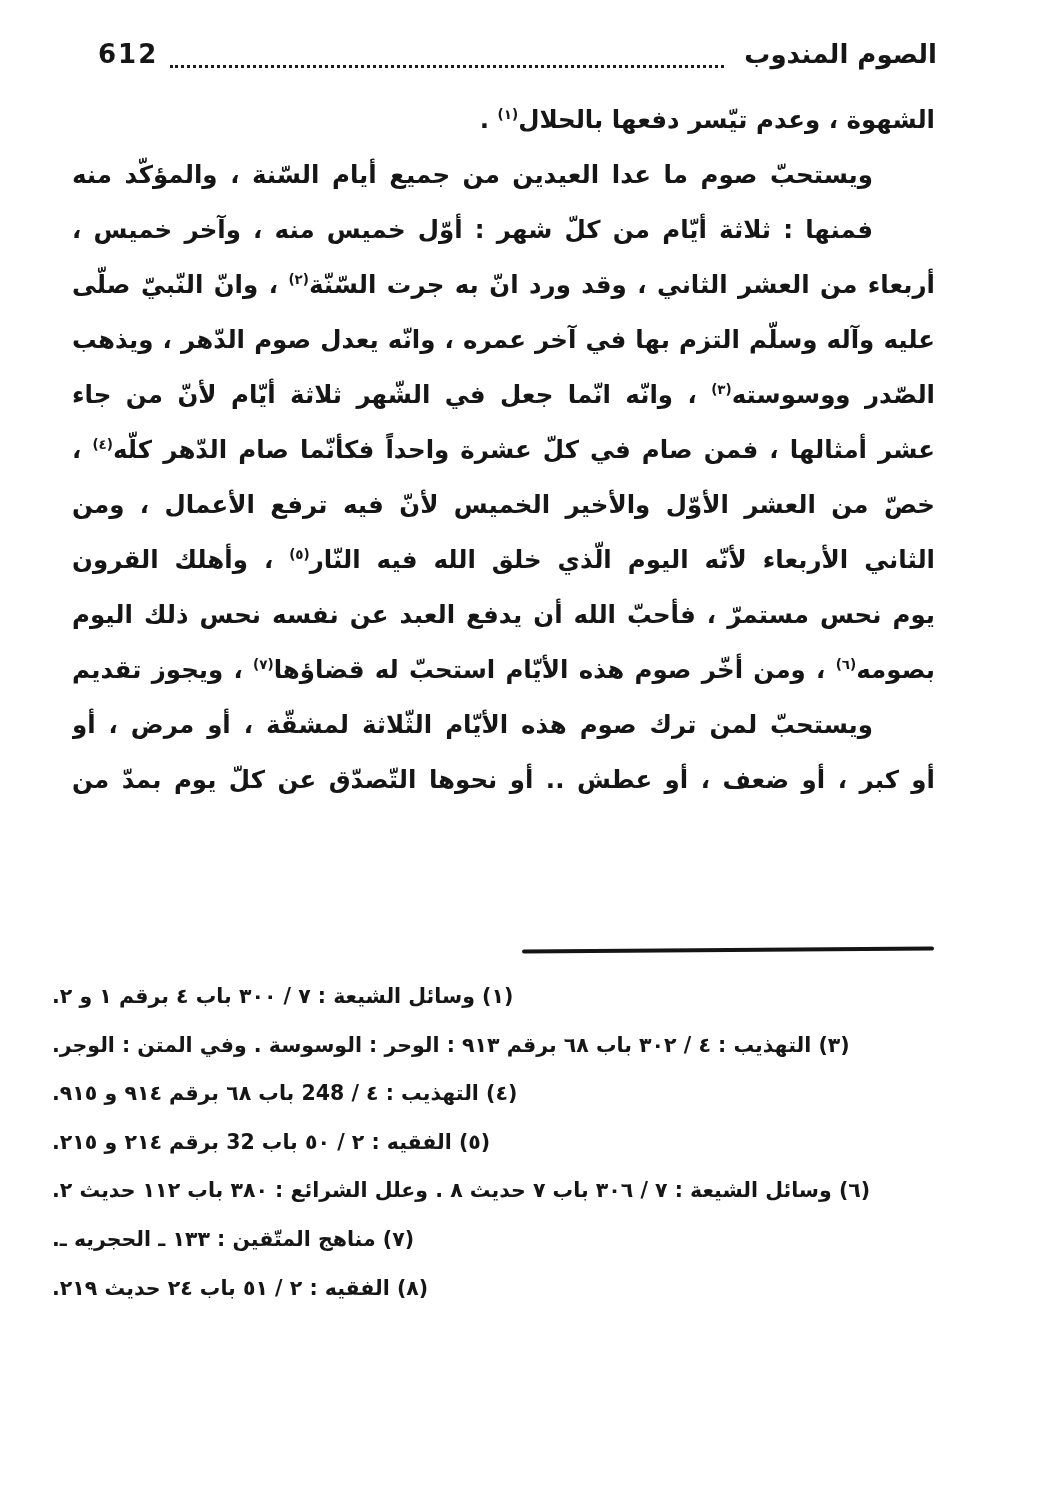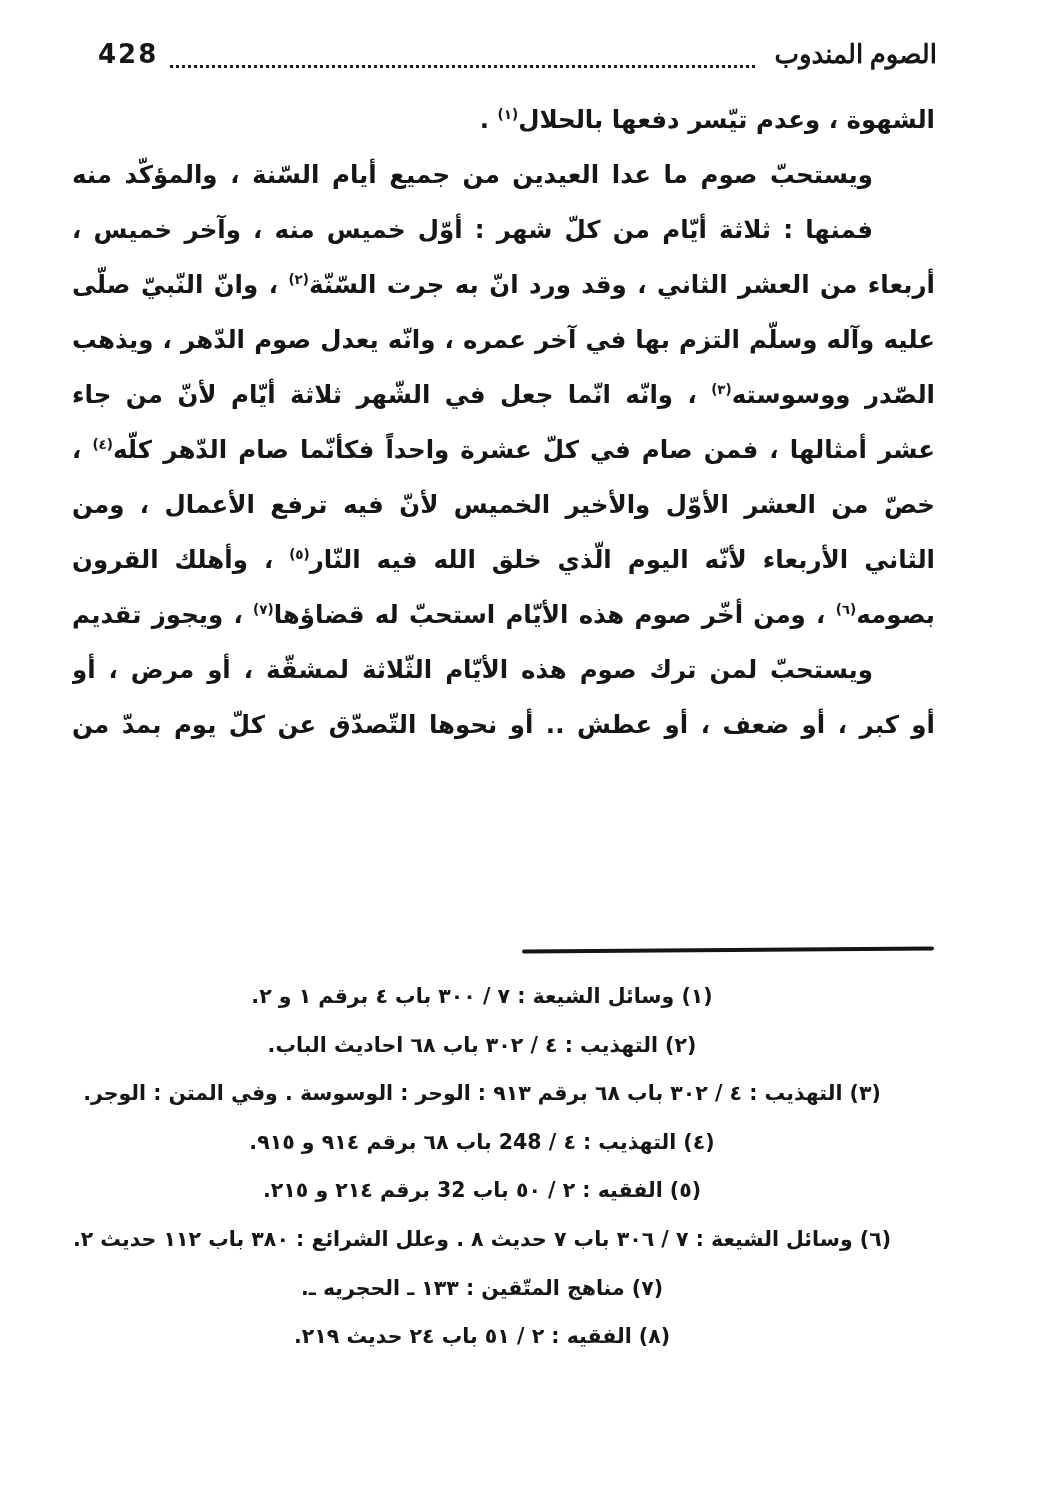"428" span.pagenum { text: 428 -> 612 }
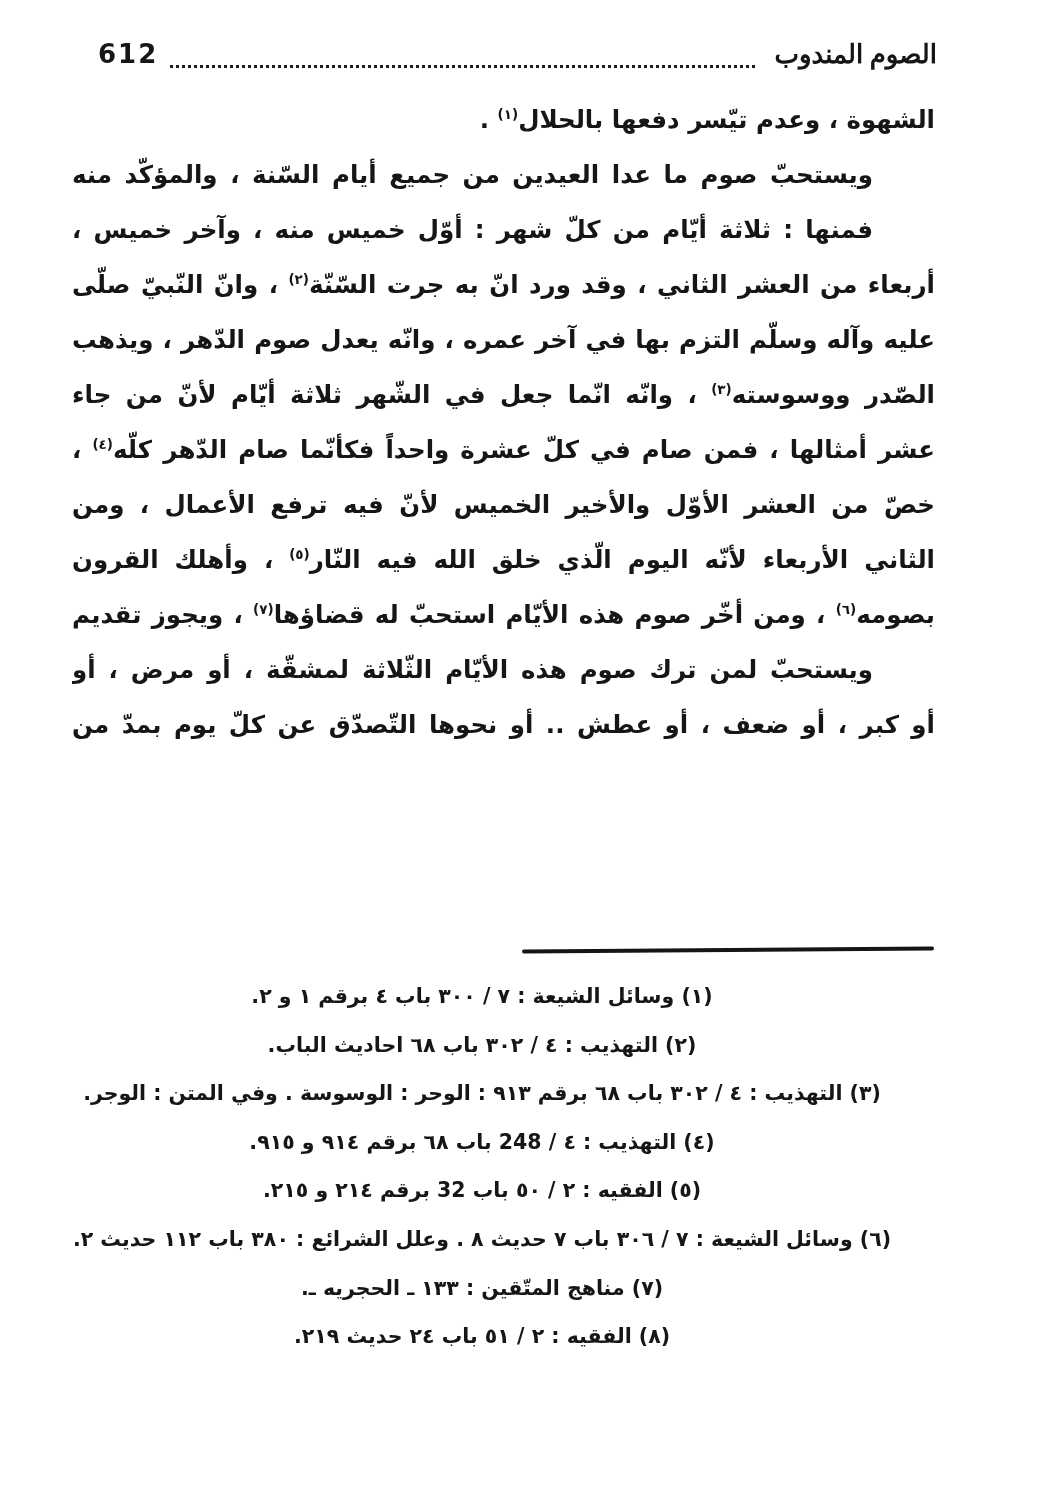"الصوم المندوب" .header .title { font-family: Liberation Serif, serif -> none }
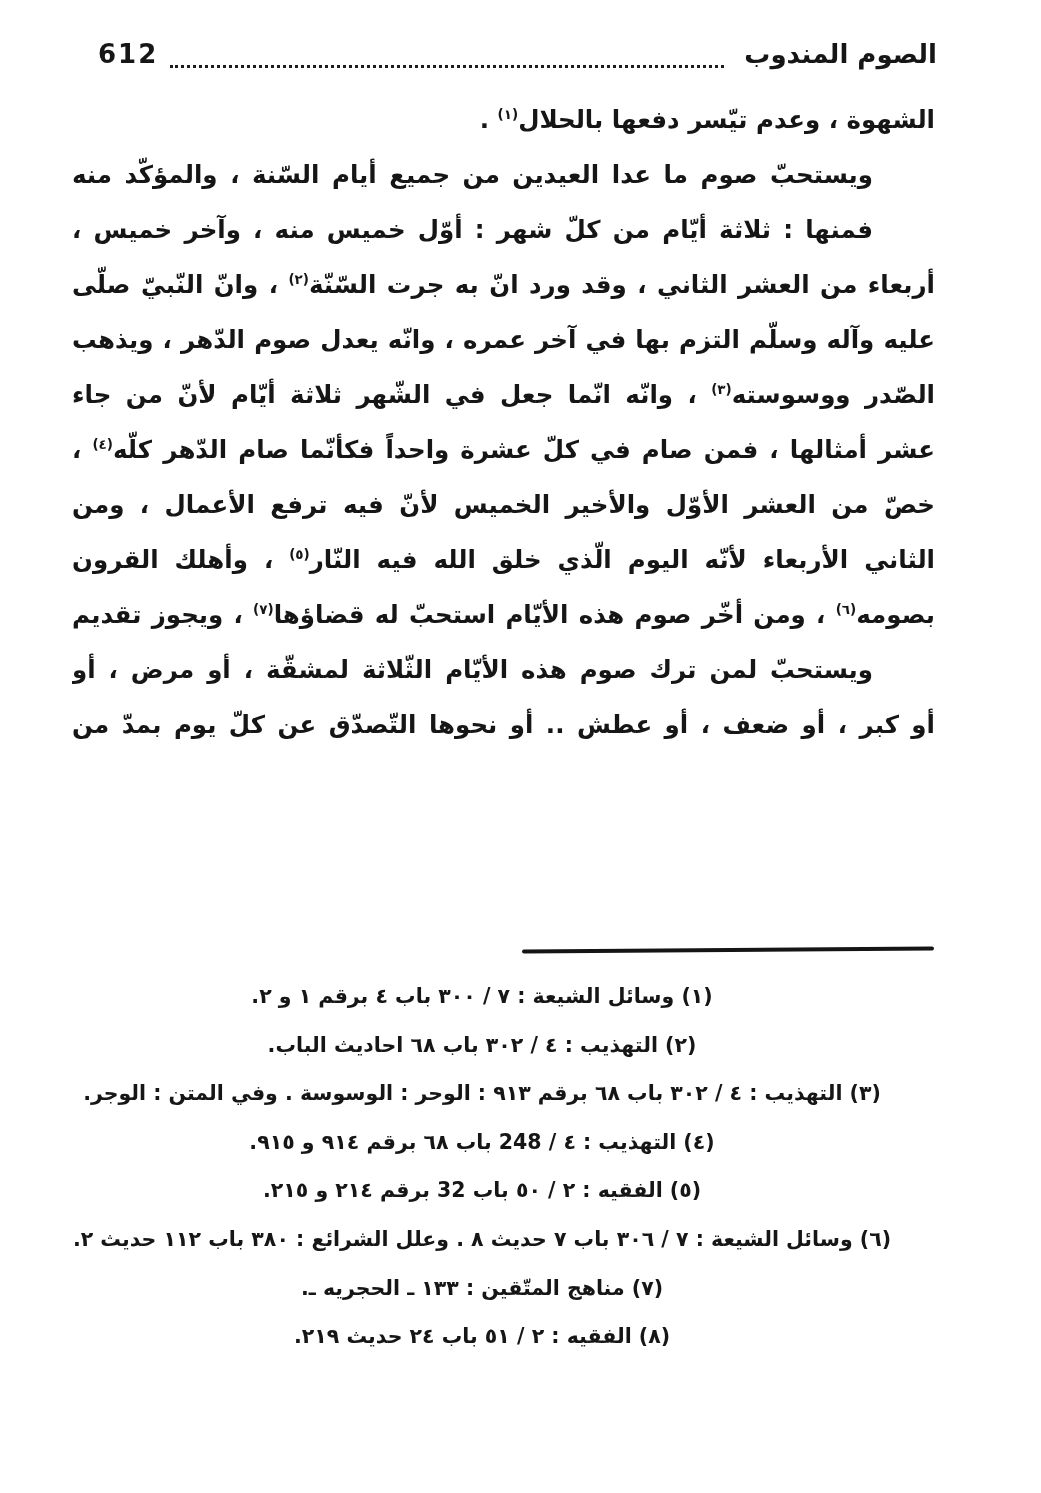"يوم نحس مستمرّ ، فأحبّ" div.bodyline { html: none -> <div>يوم نحس مستمرّ ، فأحبّ الله أن يدفع العبد عن نفسه نحس ذلك اليوم</div> }
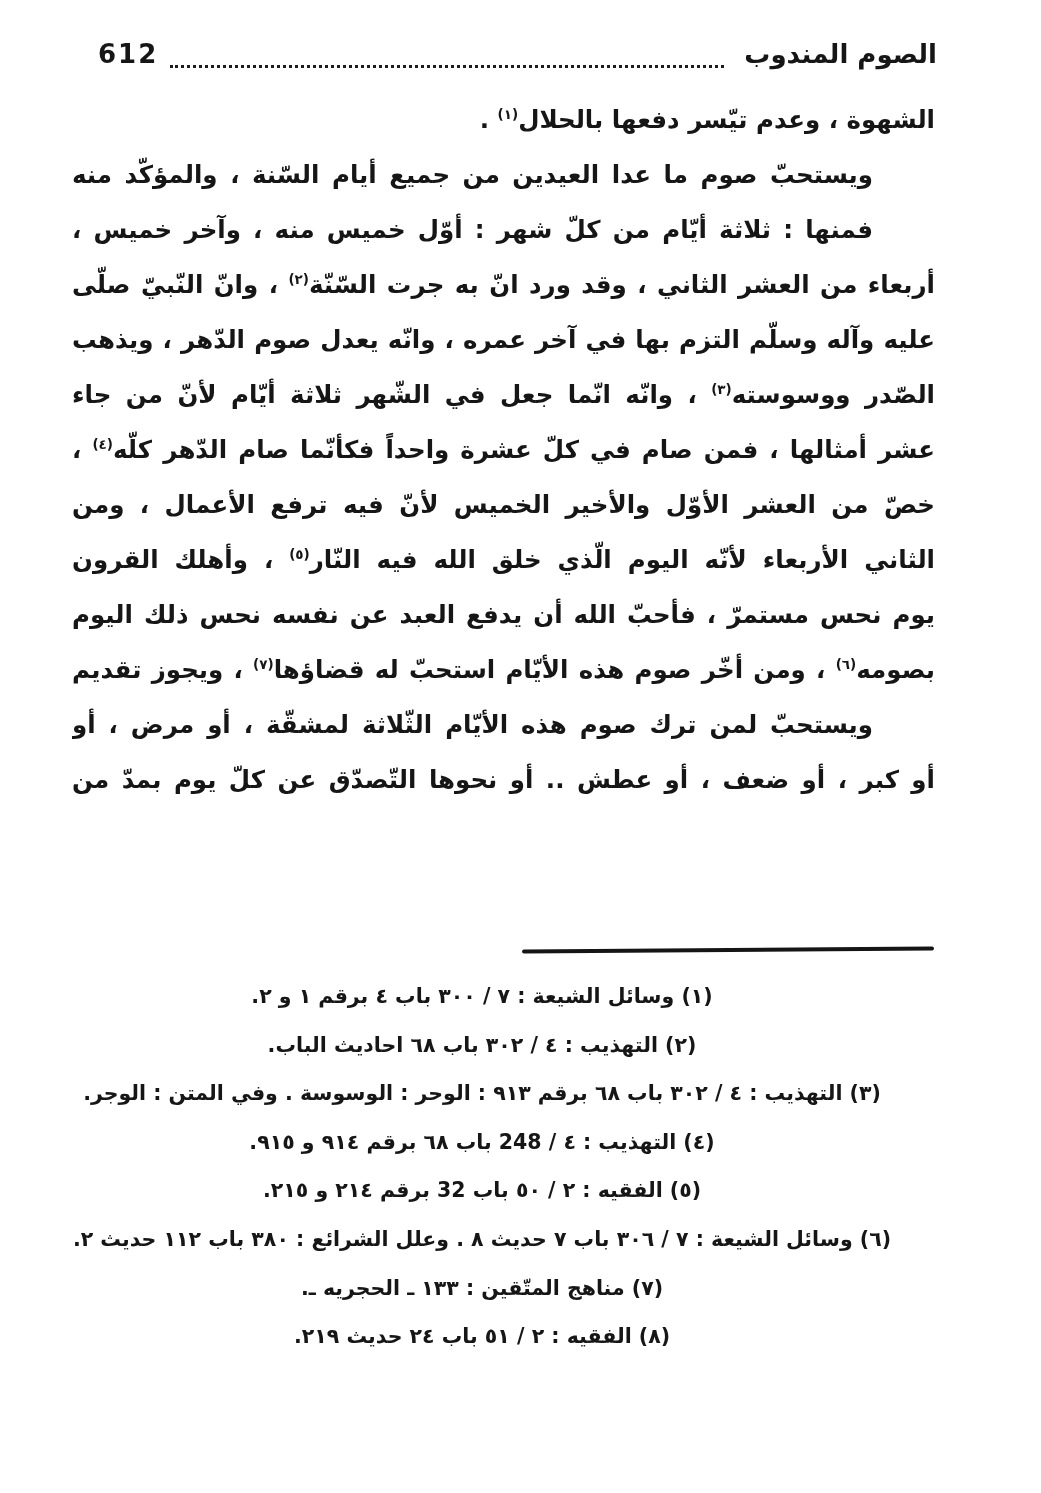"(١) وسائل الشيعة : ٧" .fnline { text-align: center -> left }
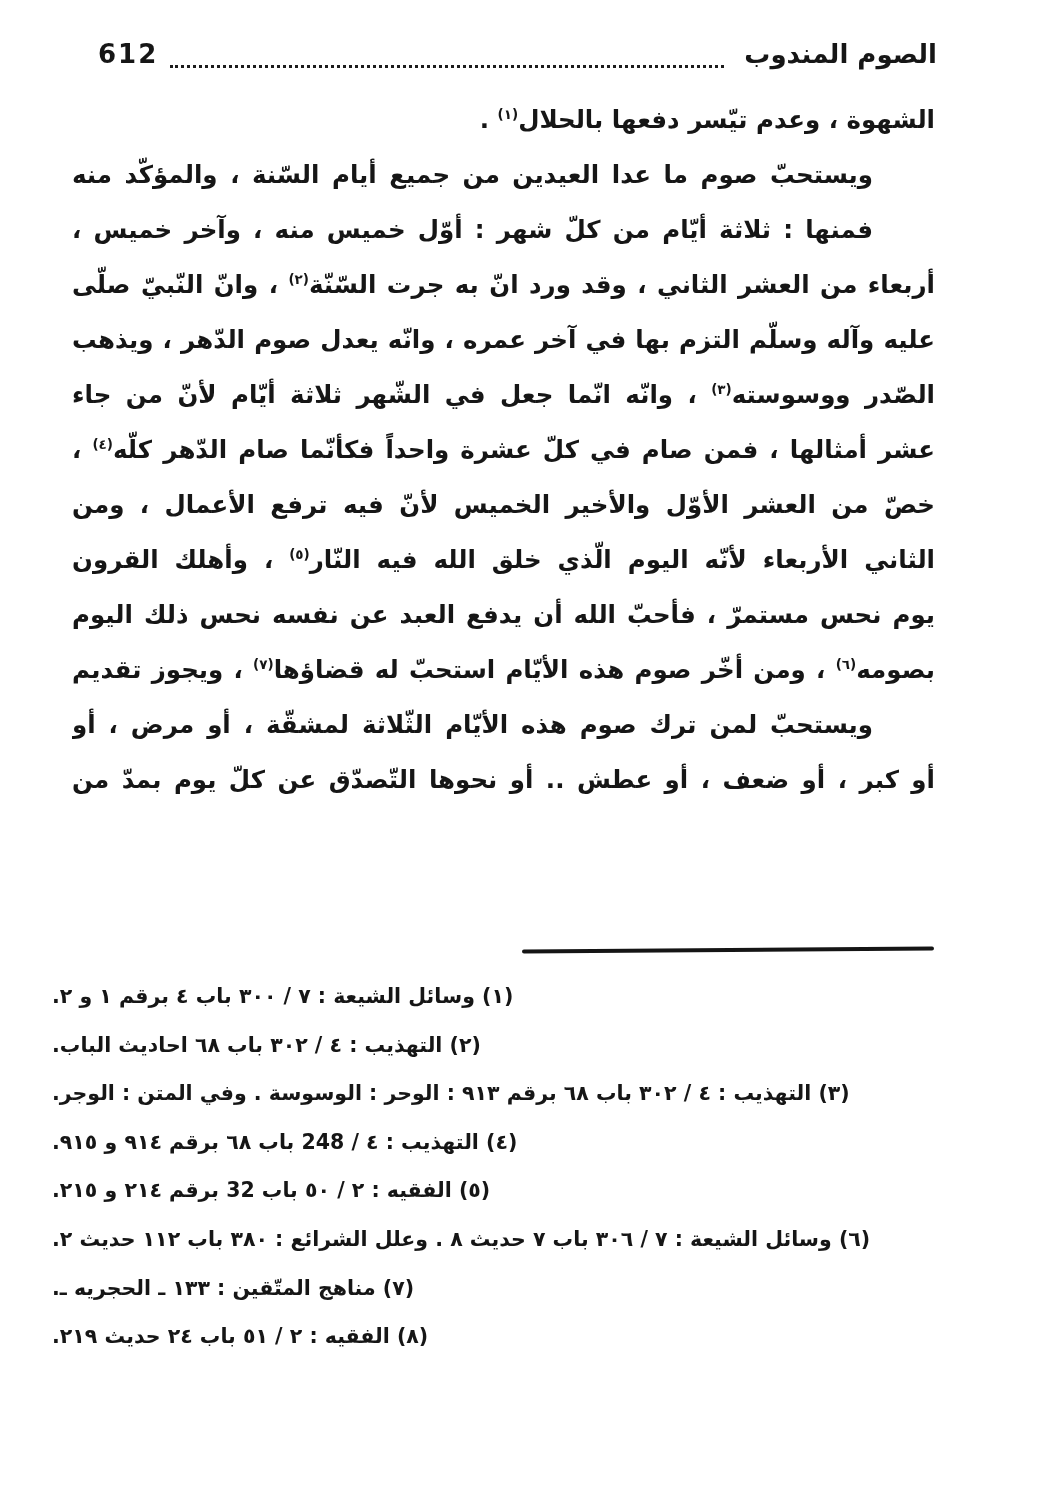"(٢) التهذيب : ٤ /" div.fnline { html: <div>(٢) التهذيب : ٤ / ٣٠٢ باب ٦٨ احاديث الباب.</div> -> none }
